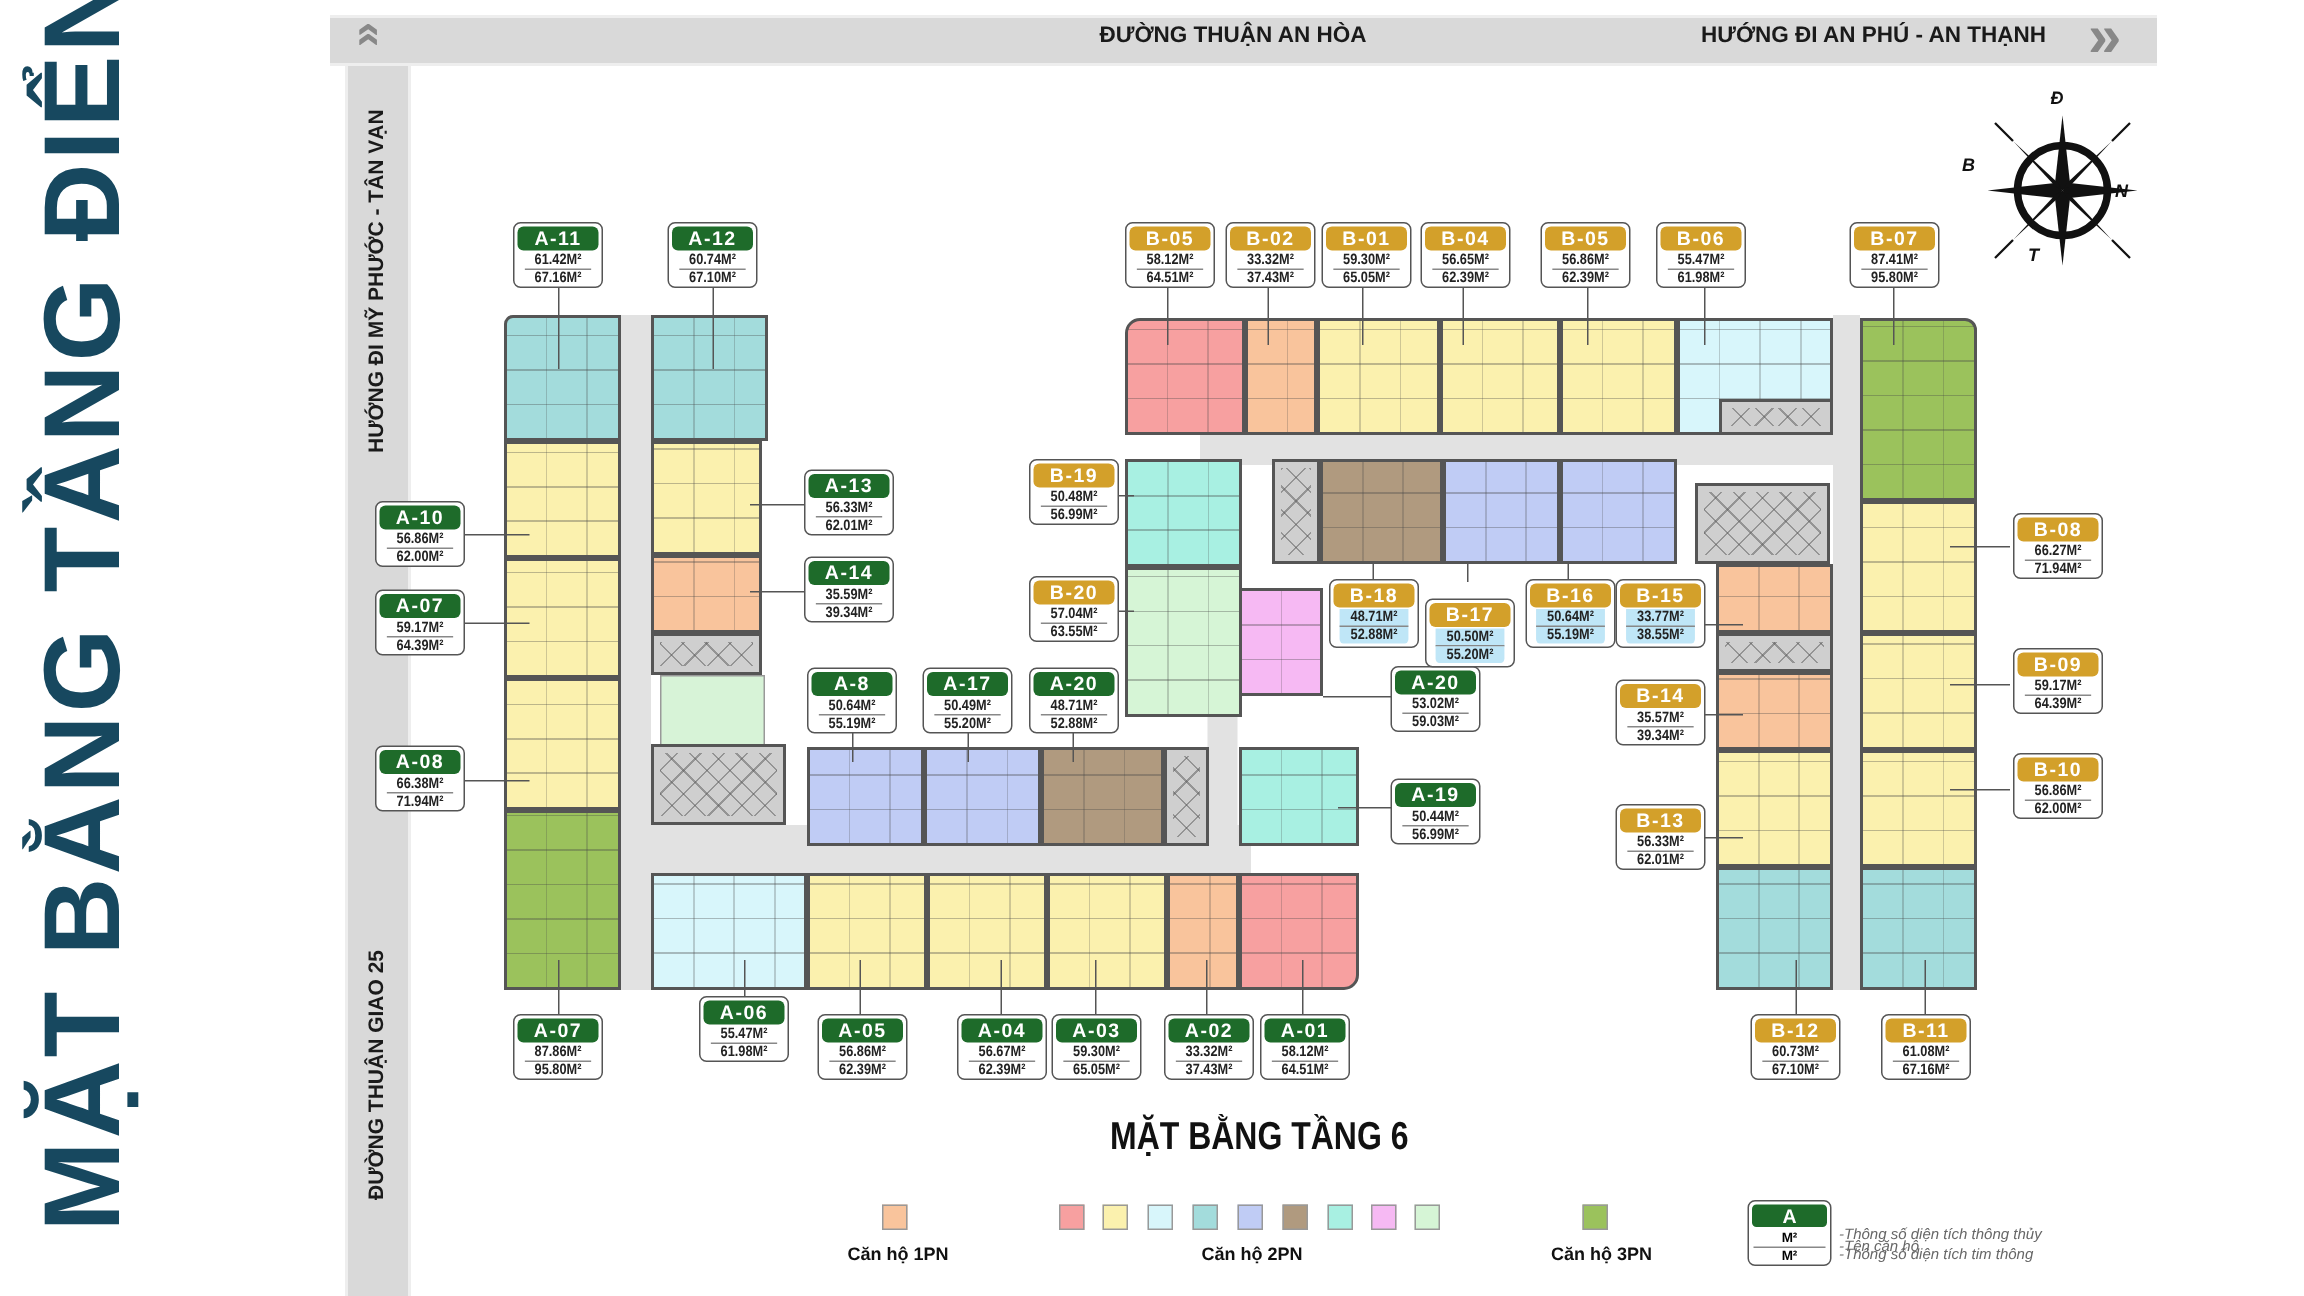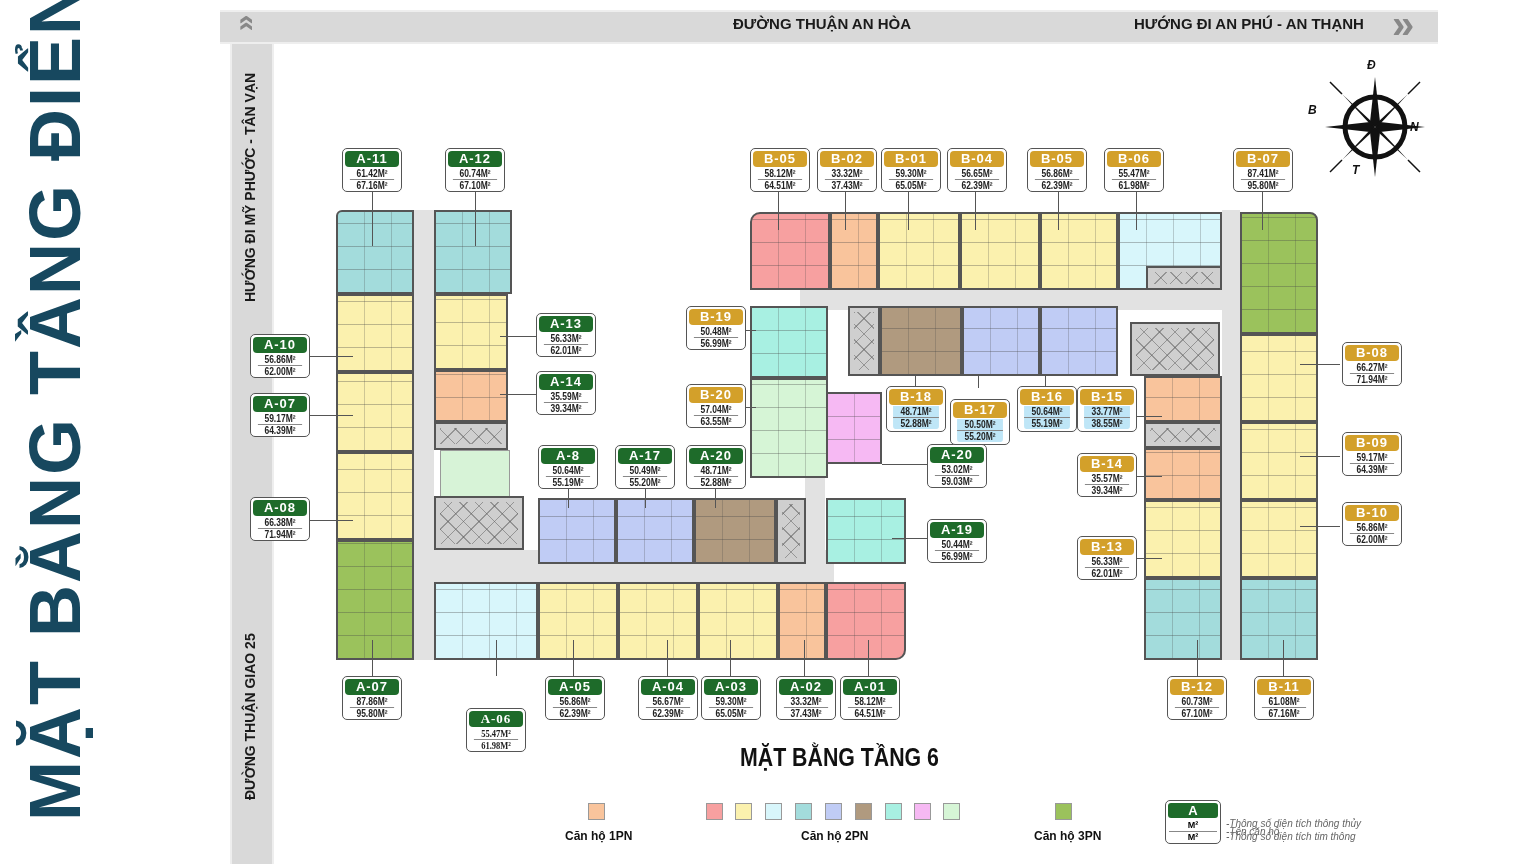"A-06" div.tag { font-family: Liberation Serif, serif -> none; top: 708px -> 664px }
